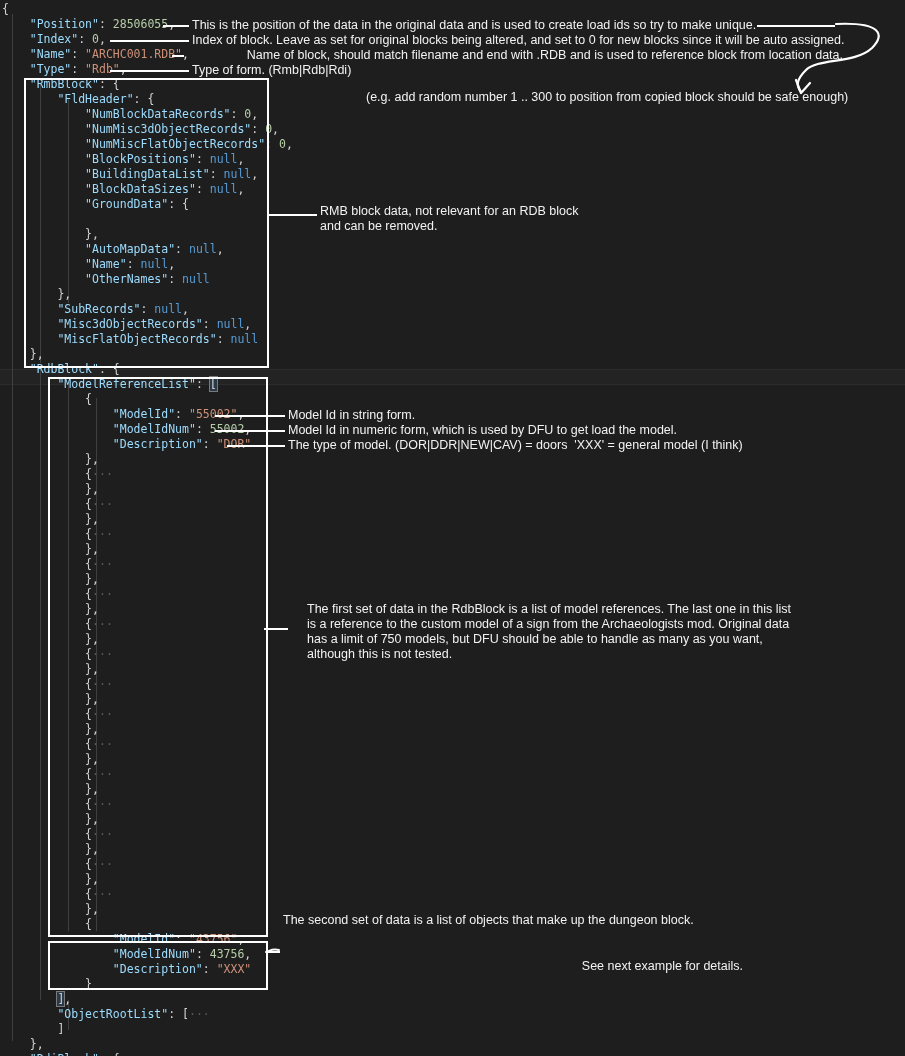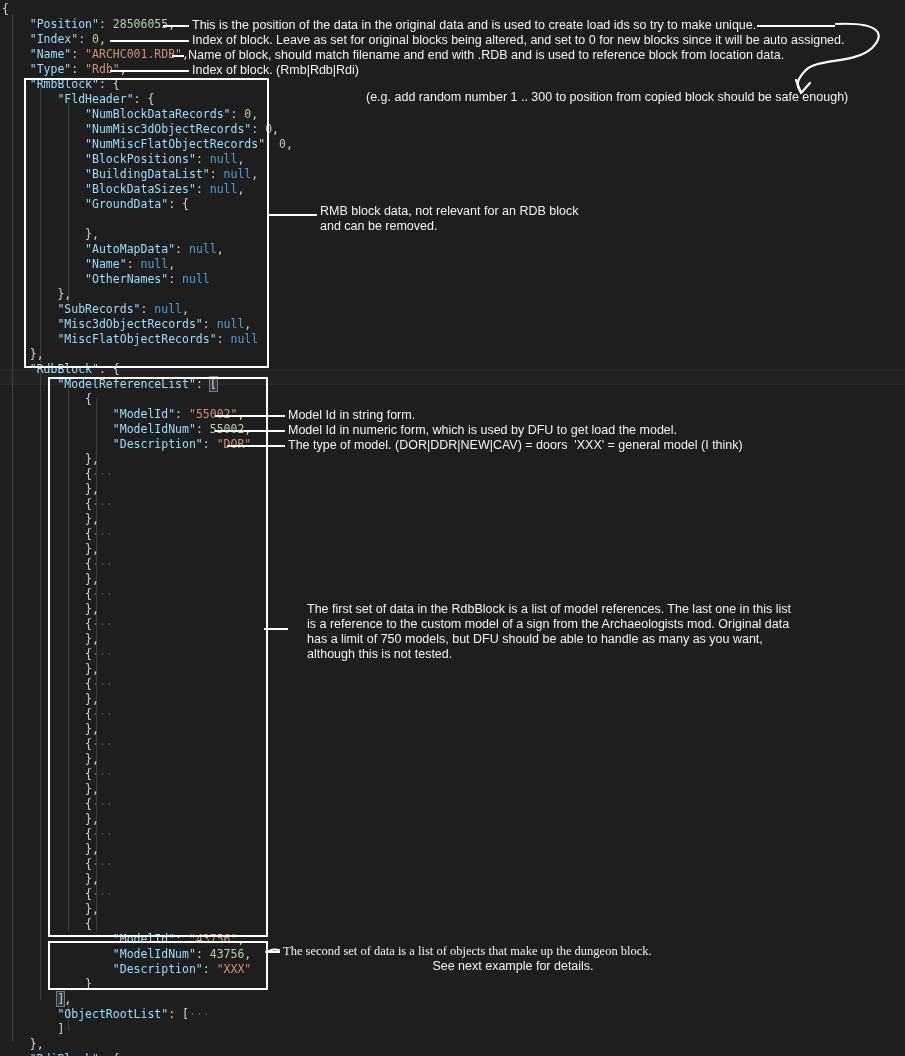"Name of block, should match" div.anno { left: 188px -> 203px; text-align: none -> right }
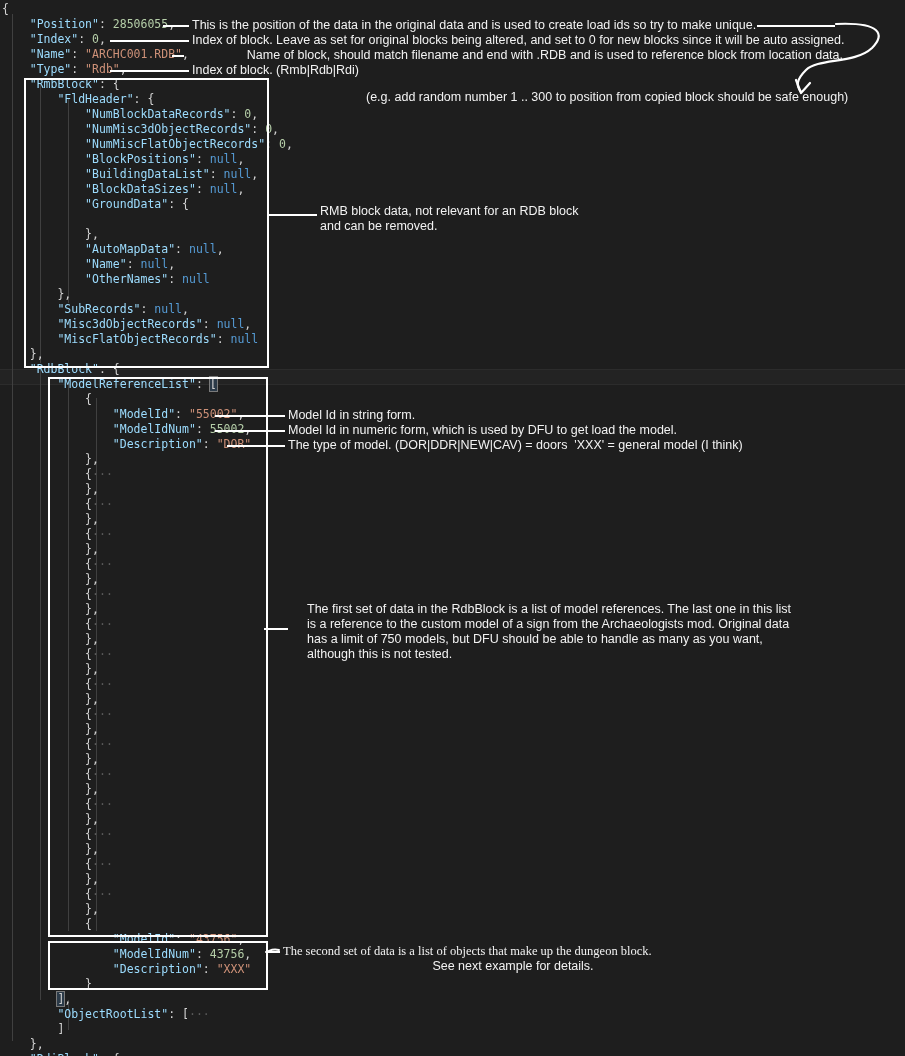"Index of block. (Rmb|Rdb|Rdi)" div.anno { text: Index of block -> Type of form }
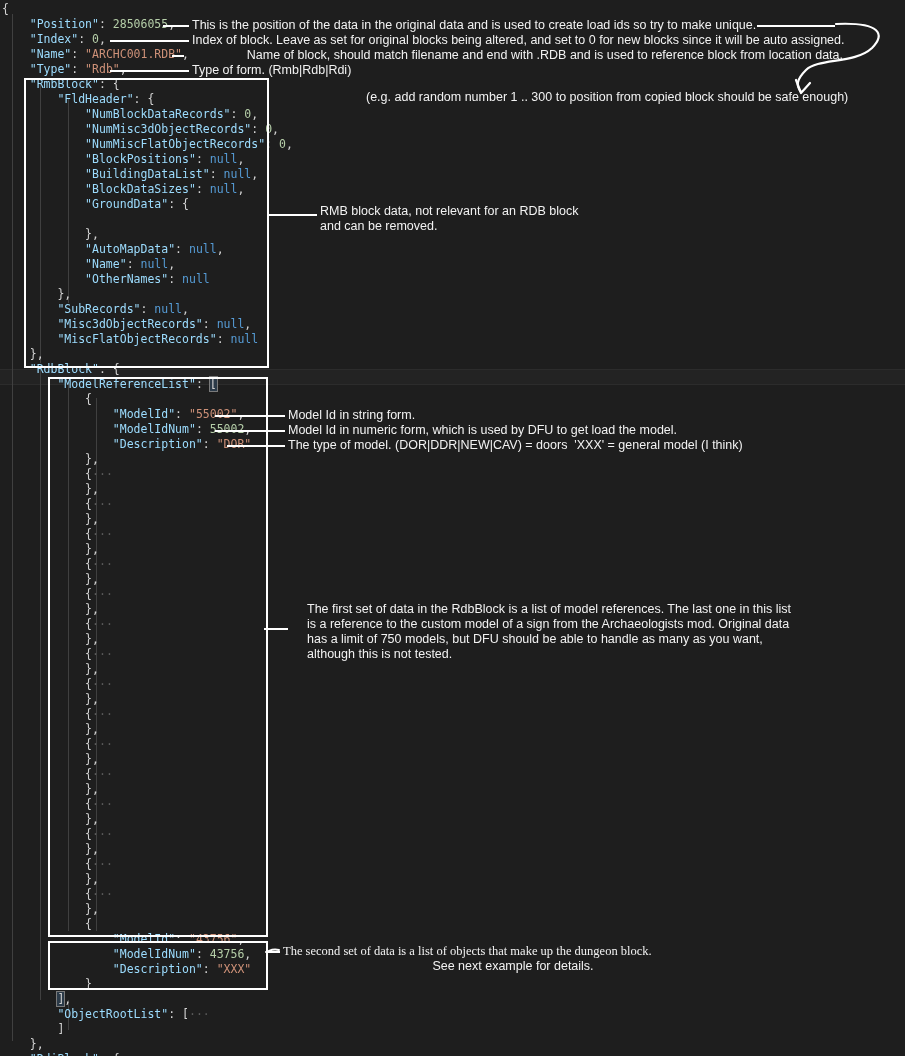"The second set of data" div.anno { font-family: Liberation Serif, serif -> none; top: 944px -> 913px }
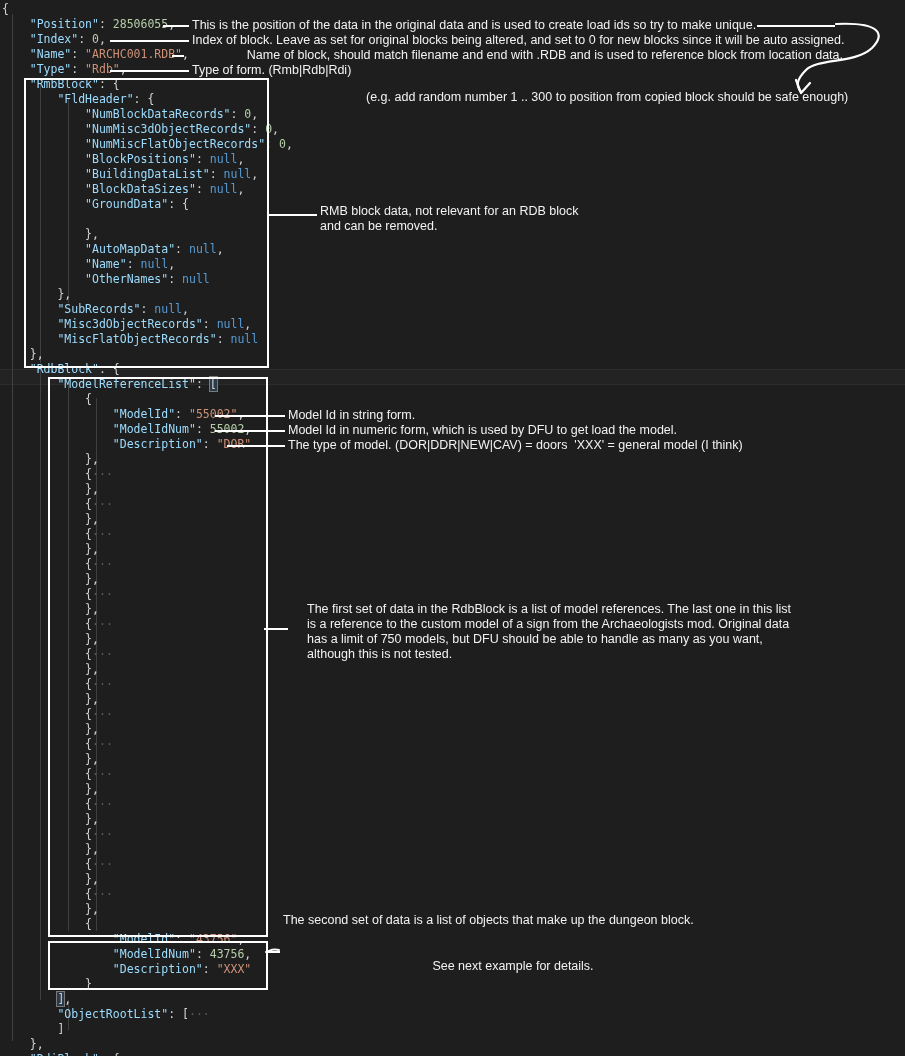"See next example for details." .anno.c { text-align: center -> right }
